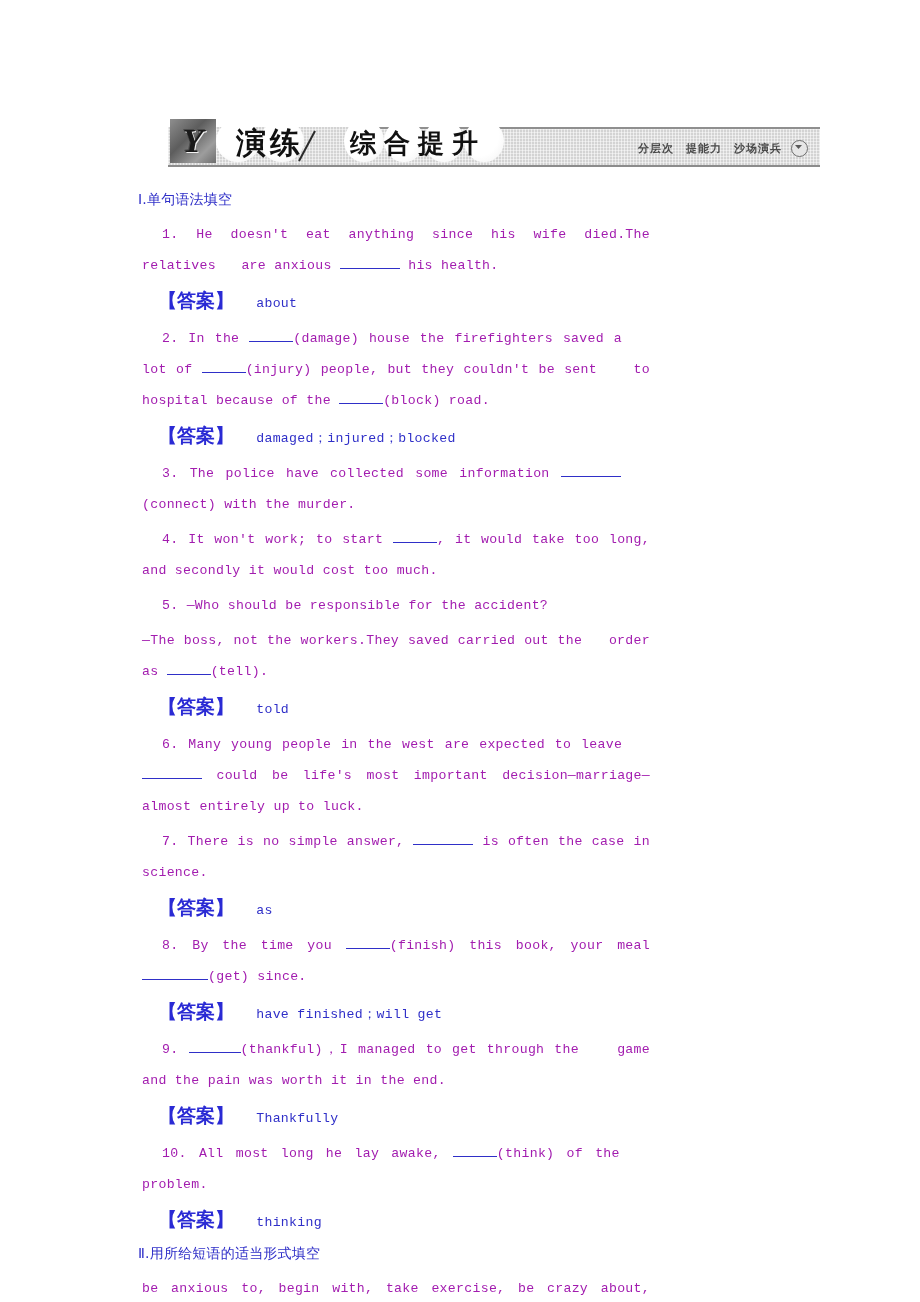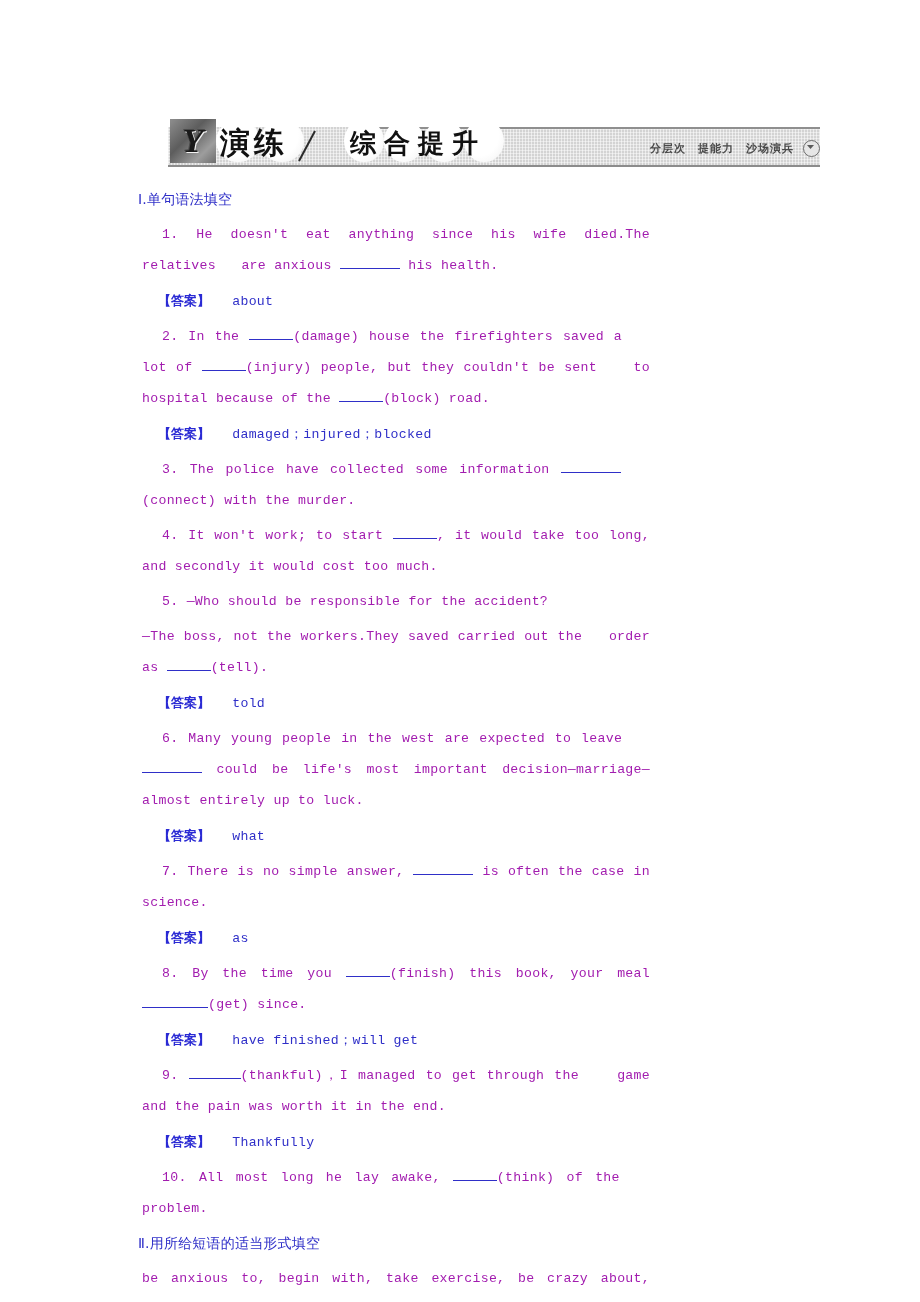"演练" .banner-main-label { left: 52px -> 68px }
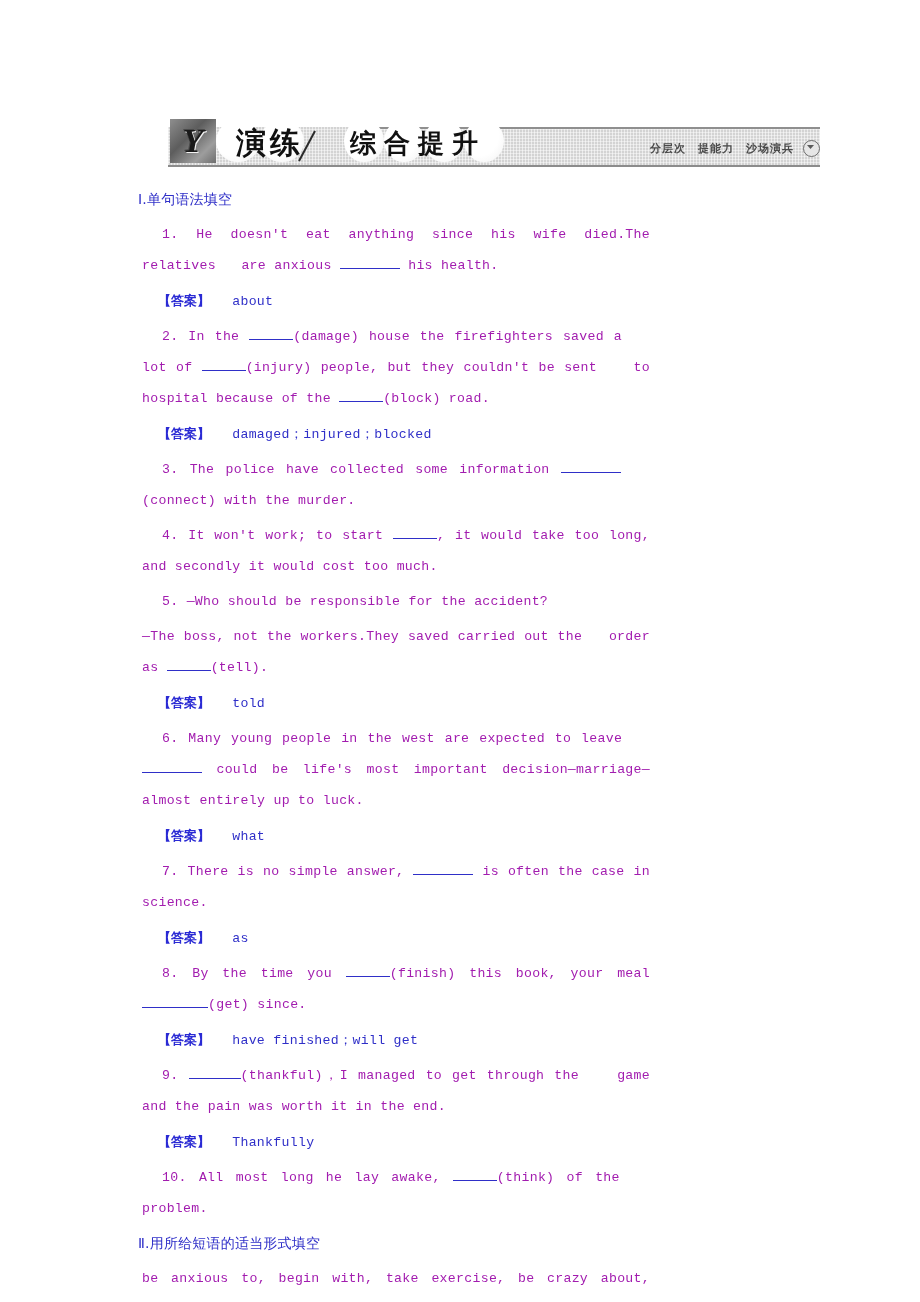"分层次 提能力 沙场演兵" .banner-tags { right: 0 -> 12px }
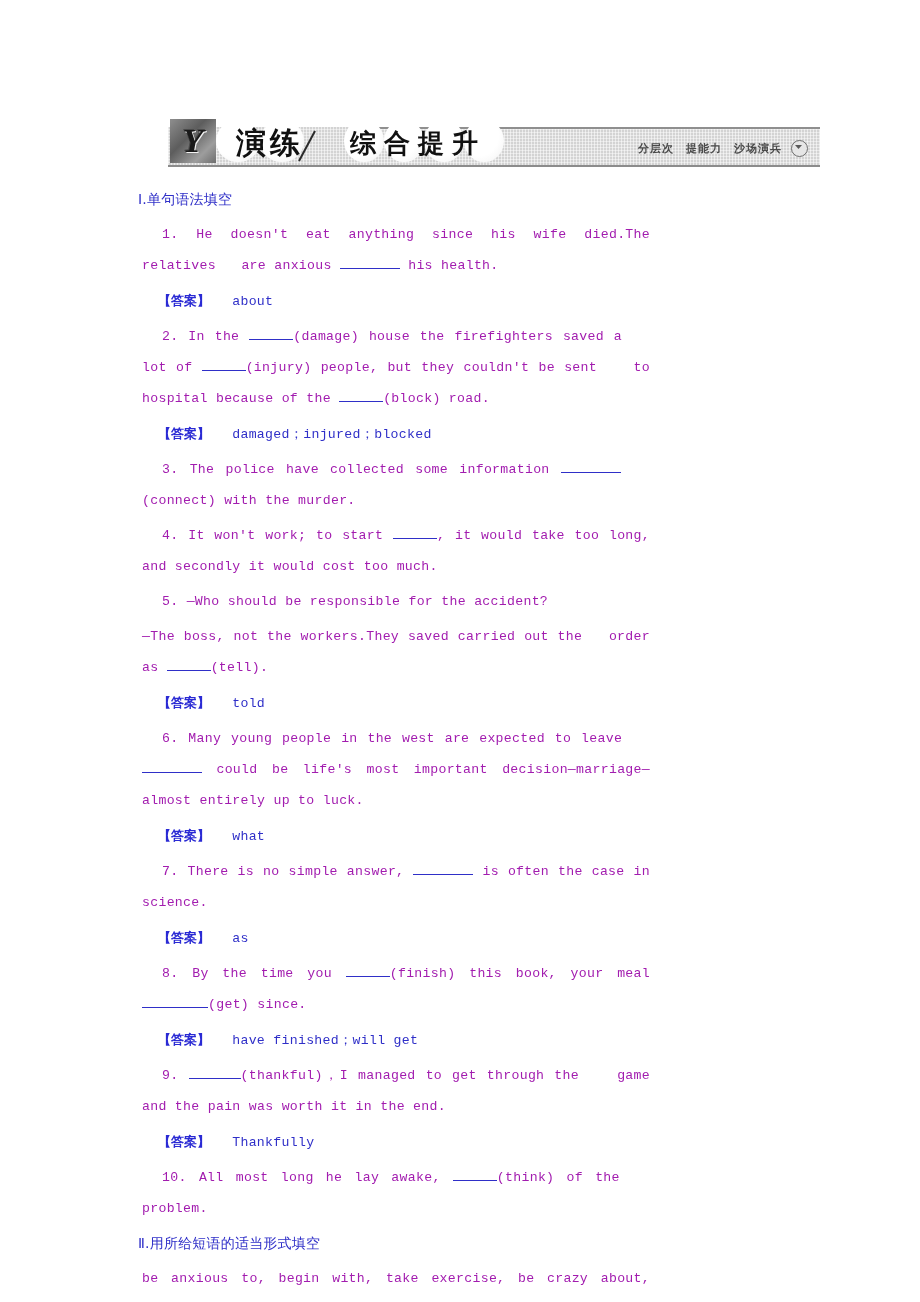"【答案】" .ans-tag { font-size: 13px -> 19px }
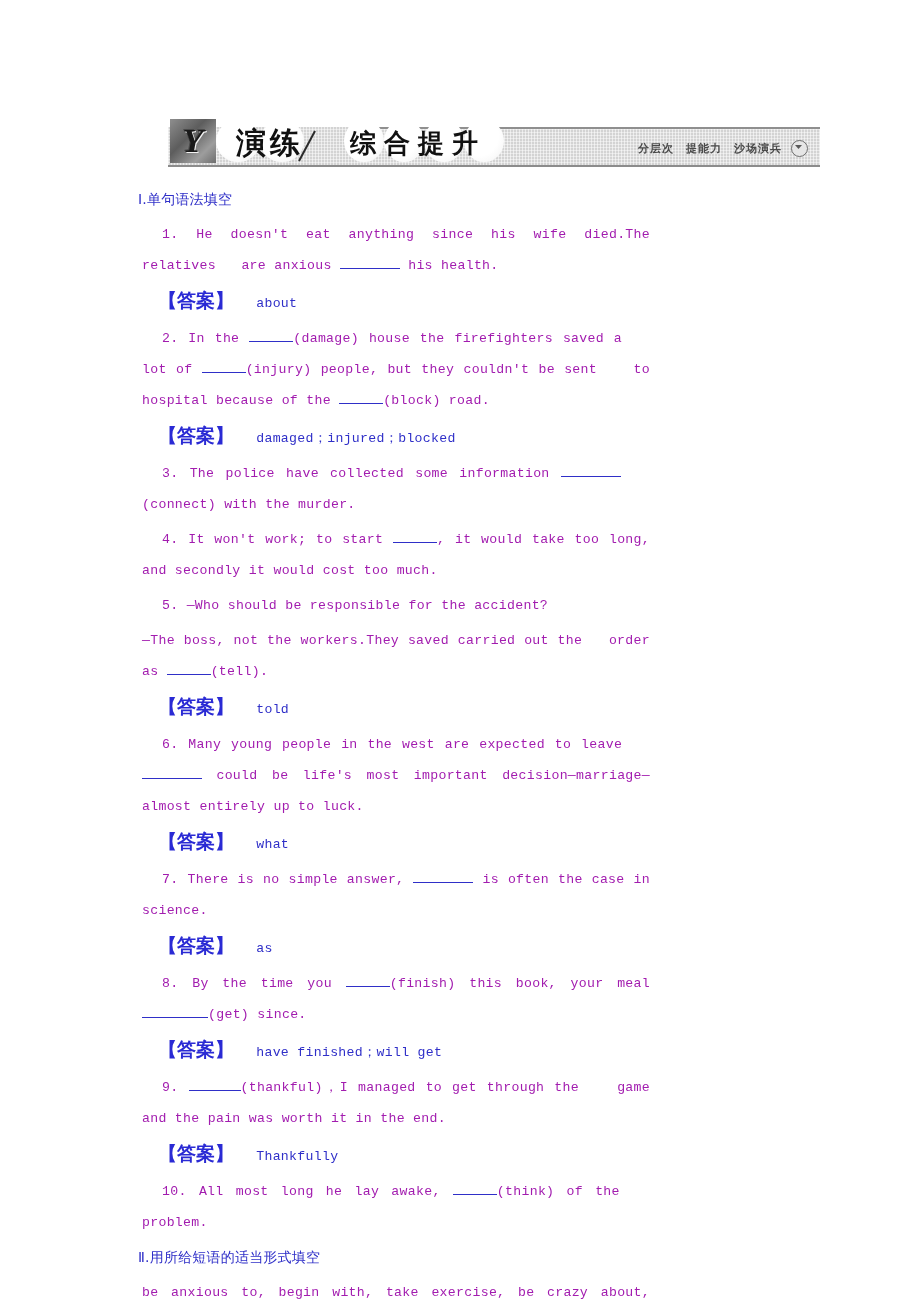"【答案】 what" p.ans { html: <p> <span>【答案】</span> <span>what</span> </p> -> none }
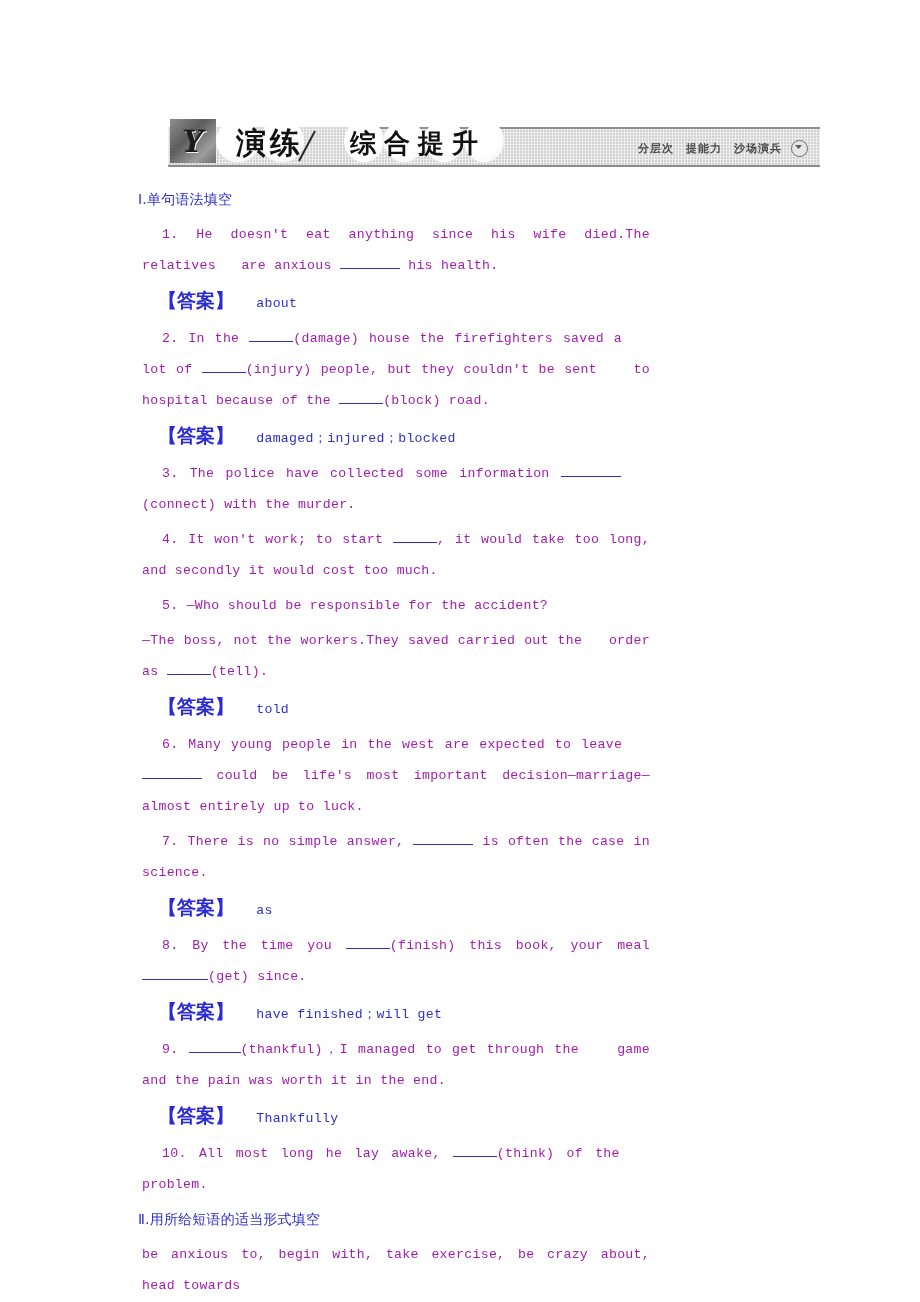"【答案】 thinking" p.ans { html: none -> <p> <span>【答案】</span> <span>thinking</span> </p> }
